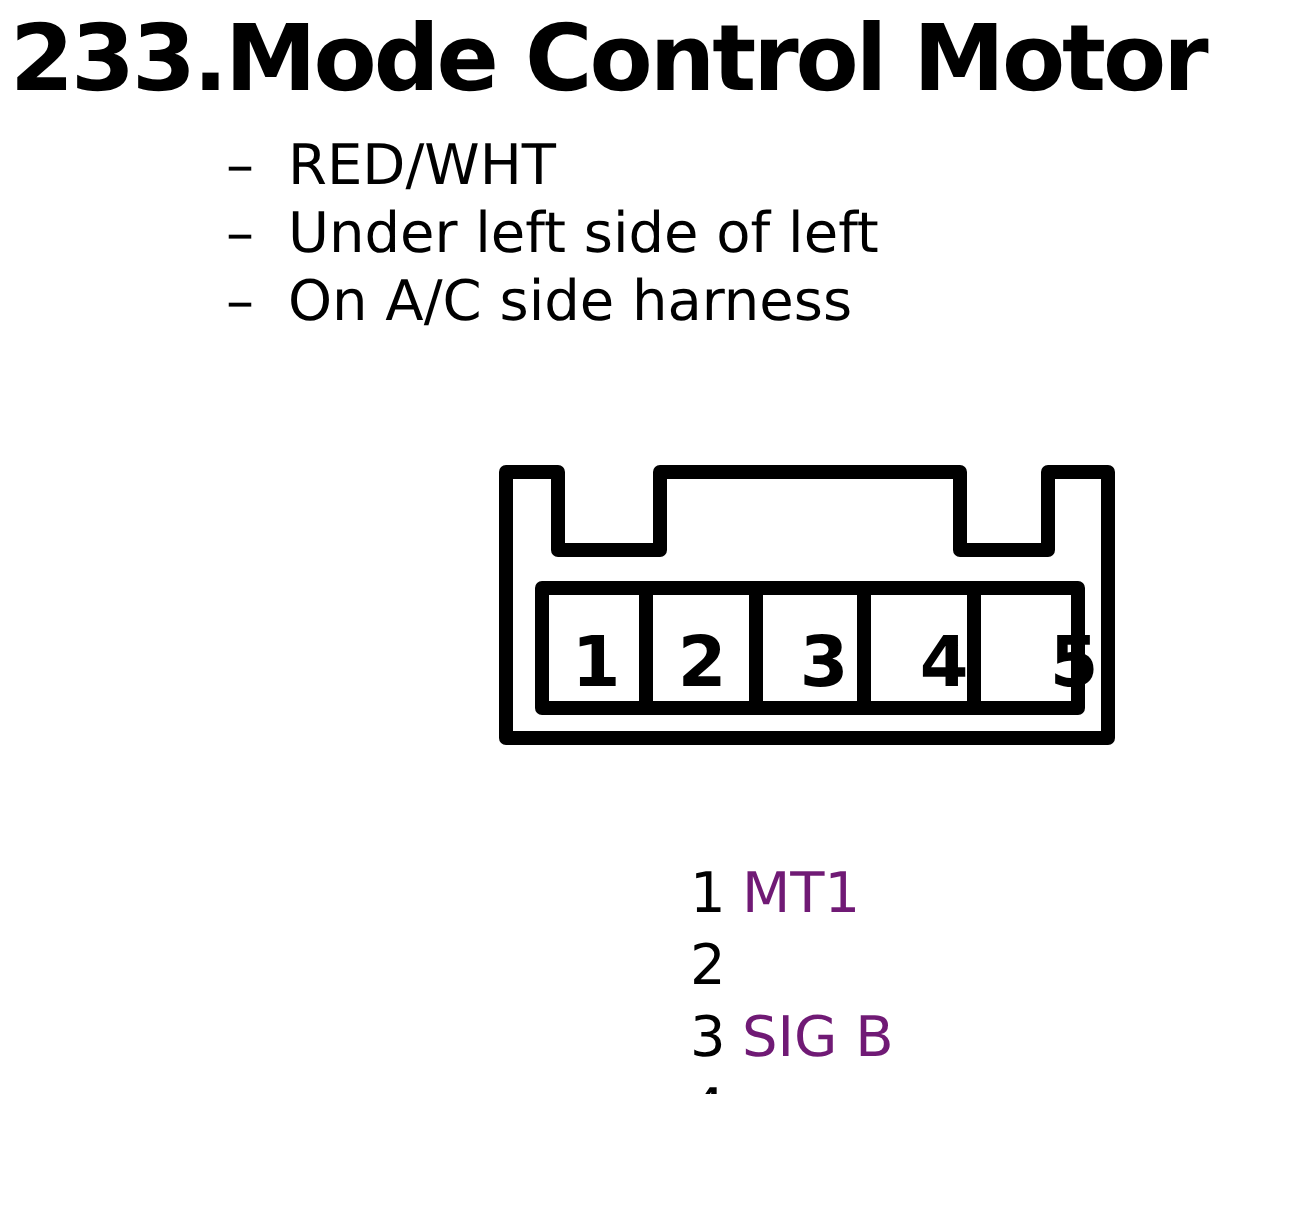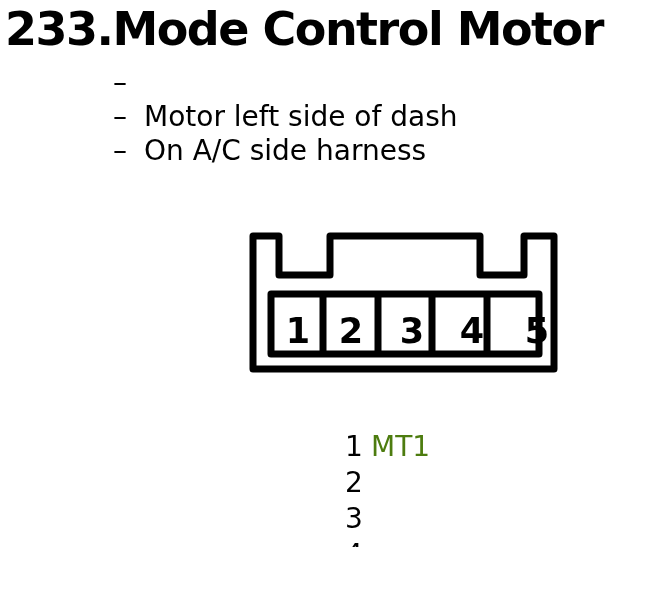"RED/WHT" span { html: none -> <span>RED/WHT</span> }
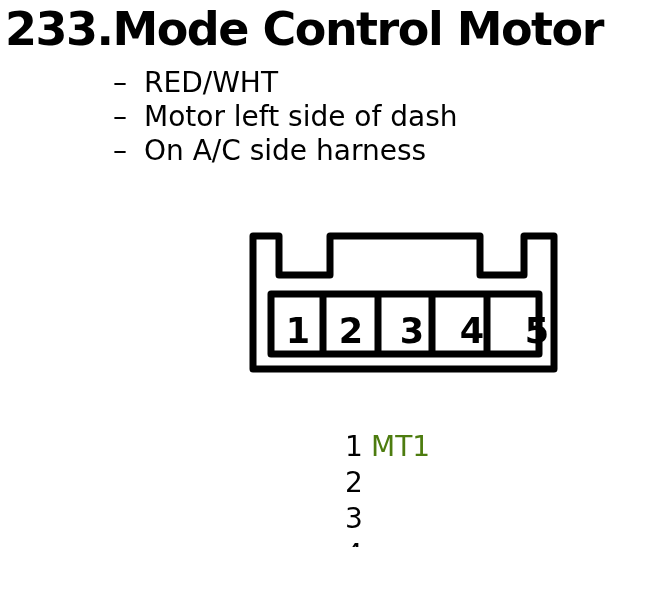"Motor left side of dash" span { text: Motor left side of dash -> Under left side of left }
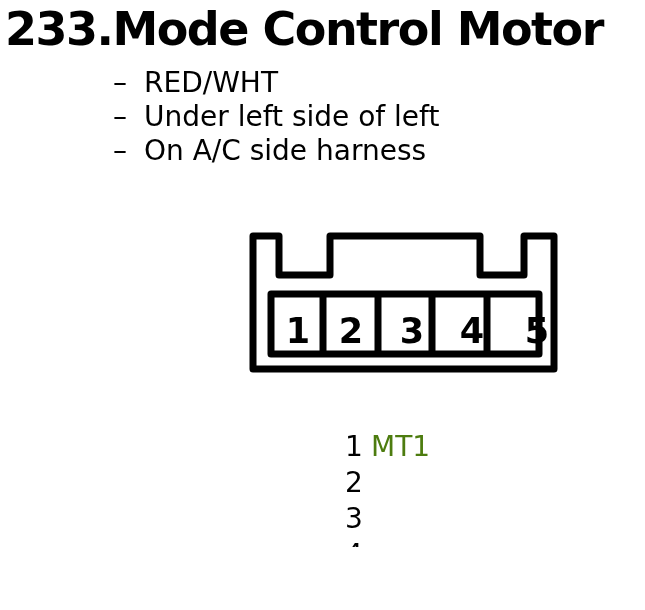"MT1" .legend-label { color: #4d7c0f -> #701a75 }
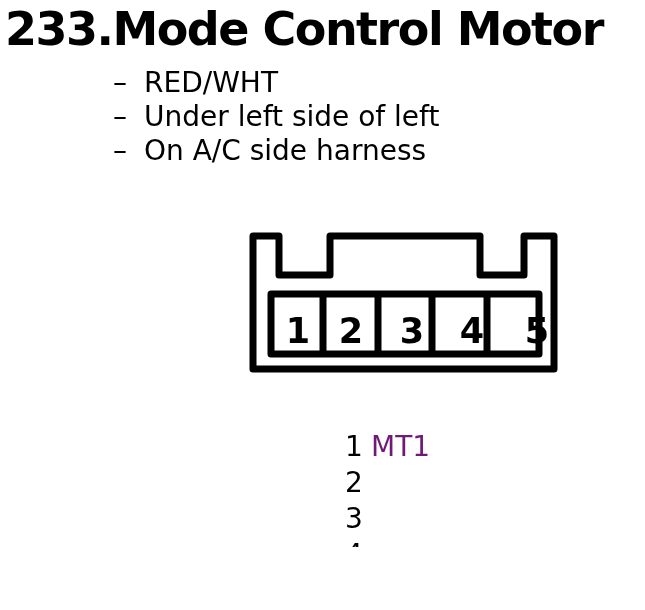"SIG B" span.legend-label { html: none -> <span>SIG B</span> }
